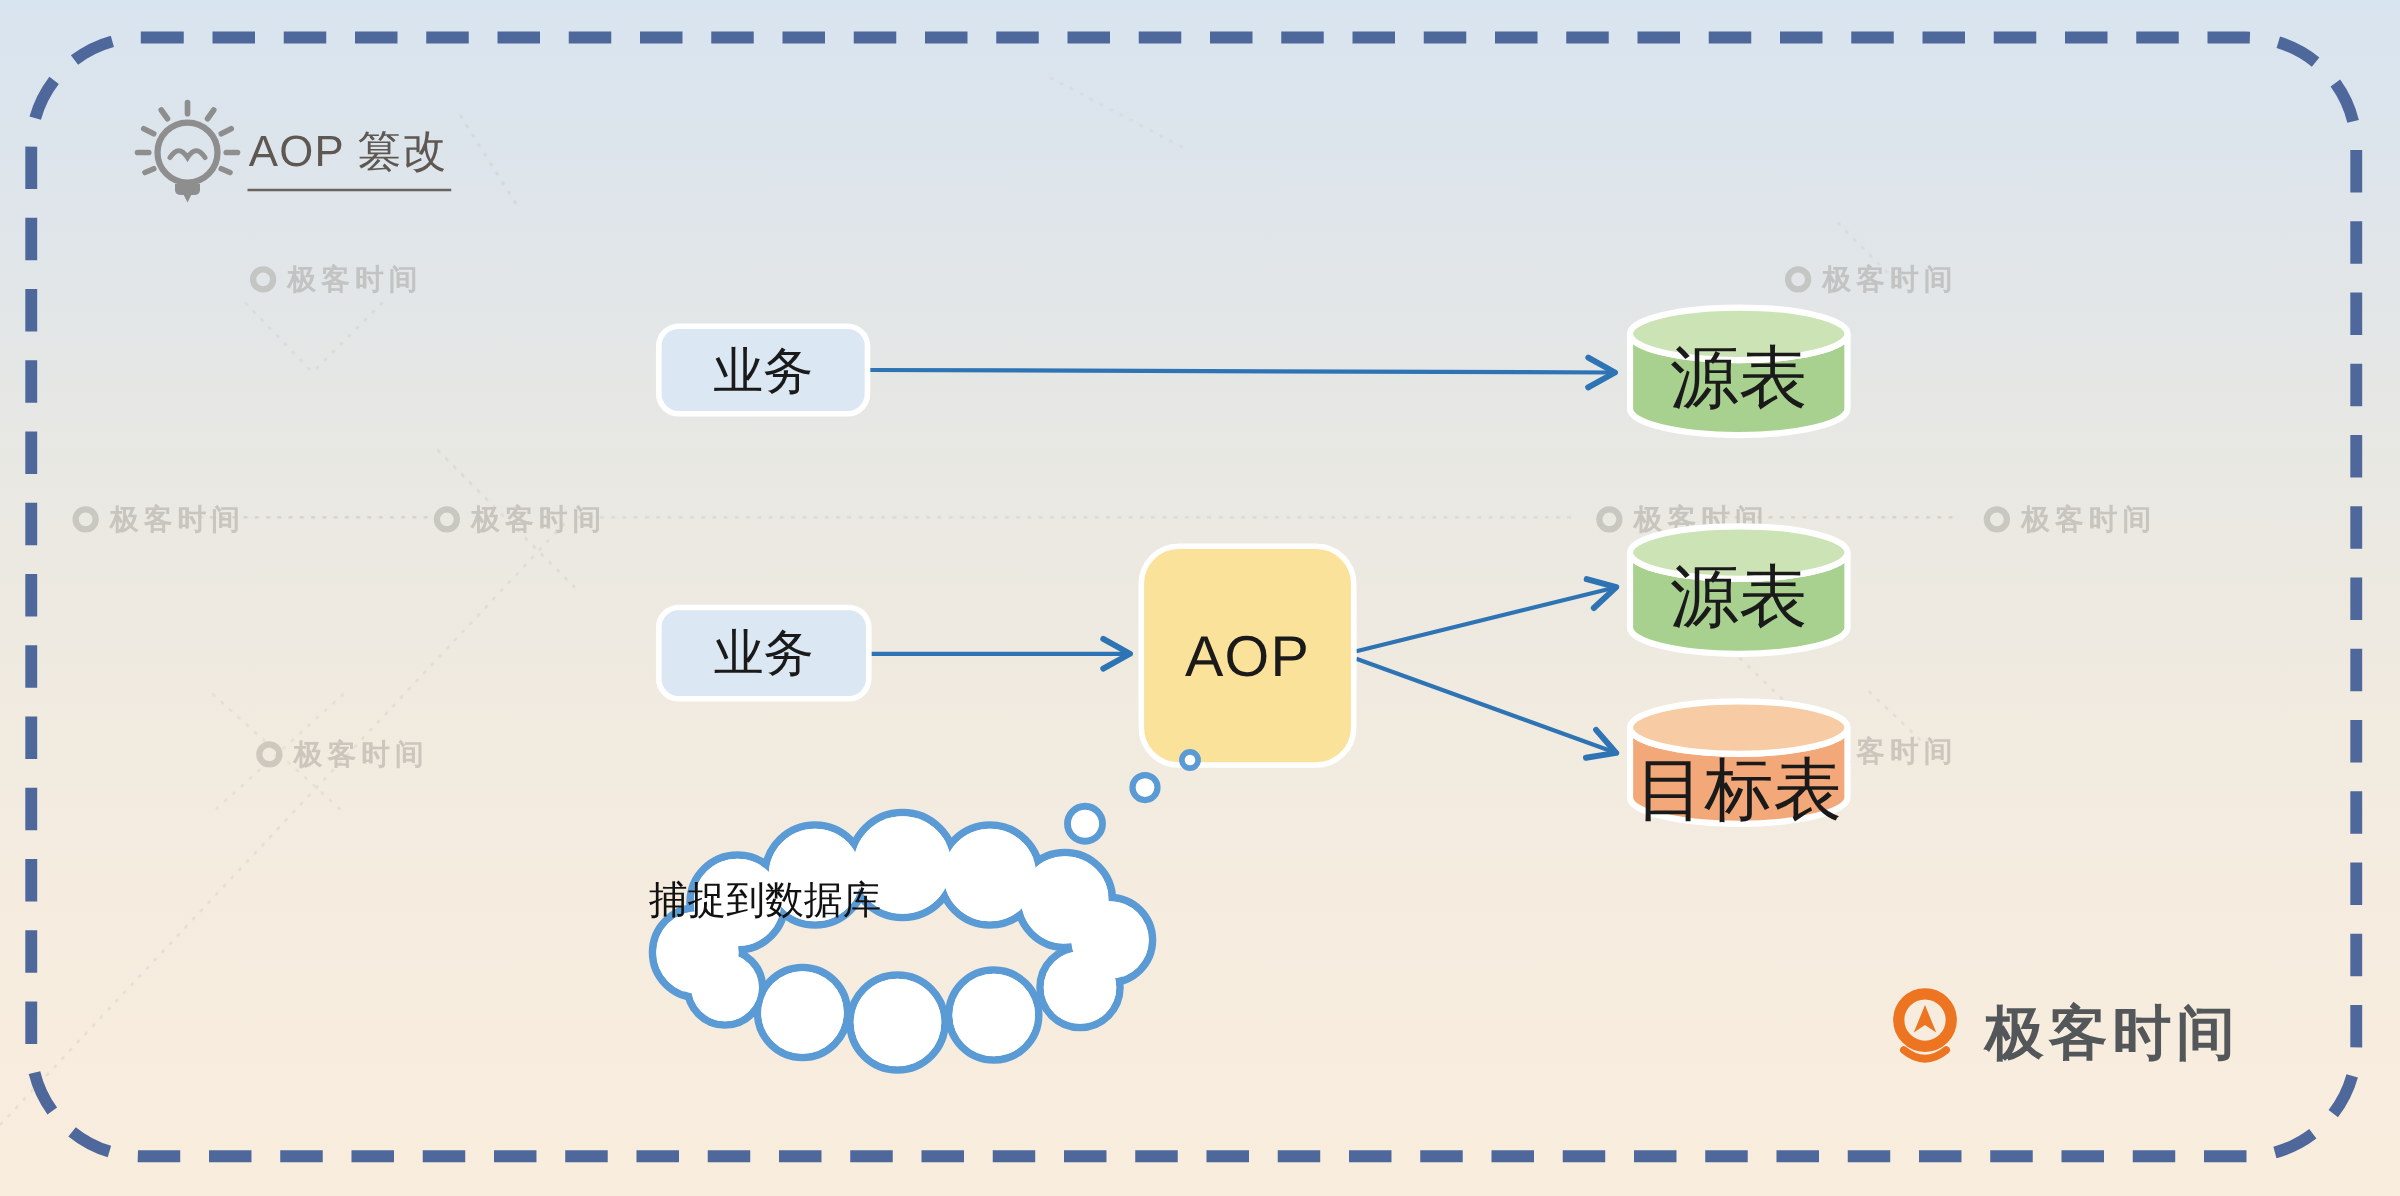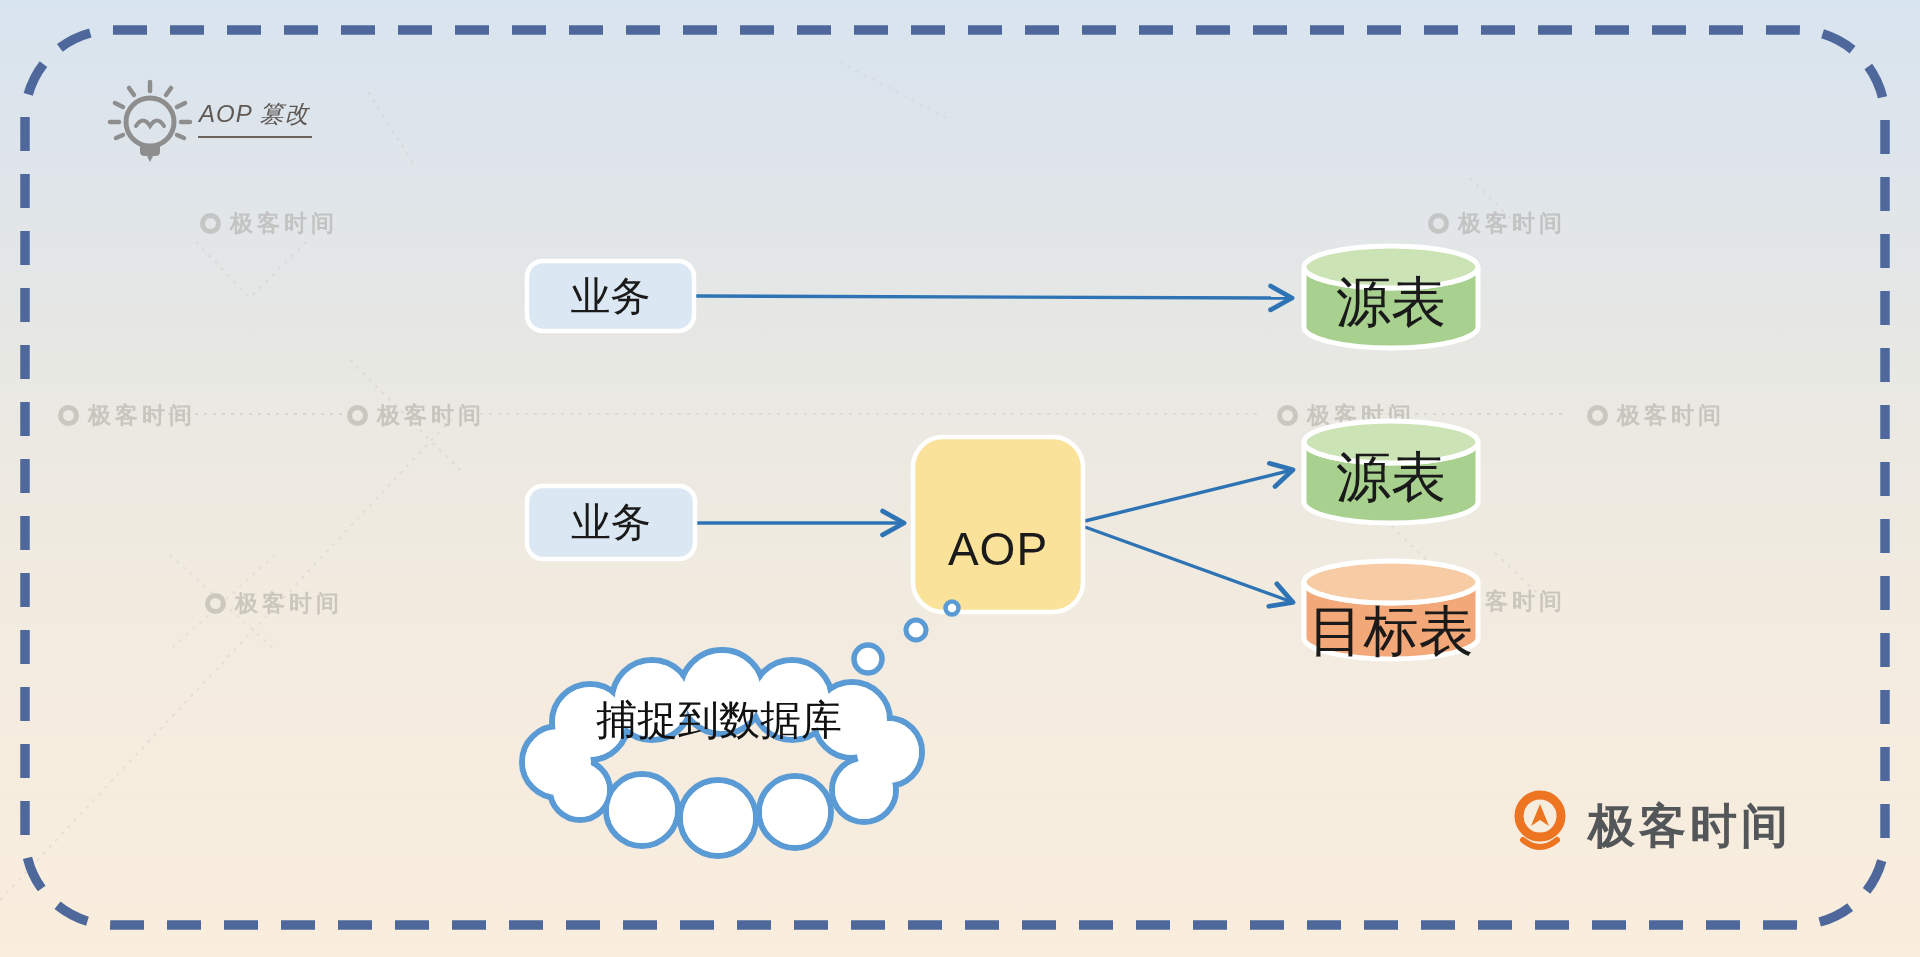"AOP 篡改" .title-text { font-size: 24px -> 35px; font-style: italic -> none }
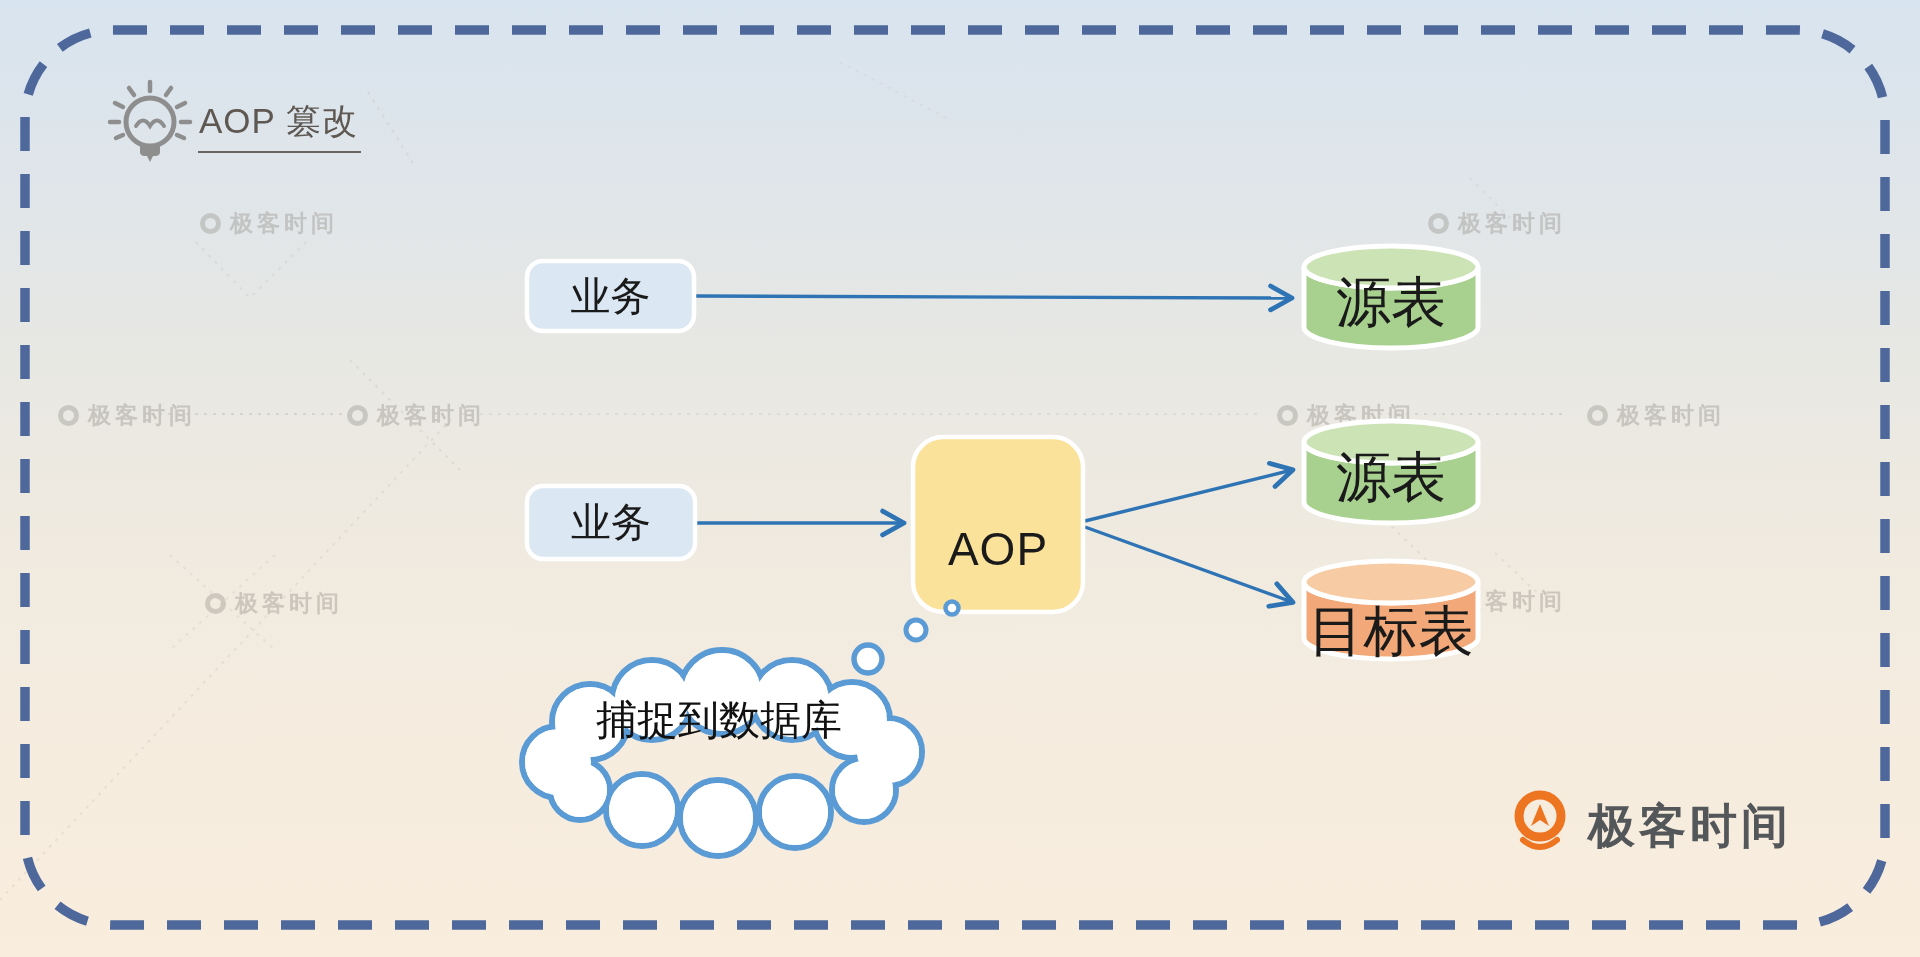"AOP" div.node-label { top: 461px -> 437px }
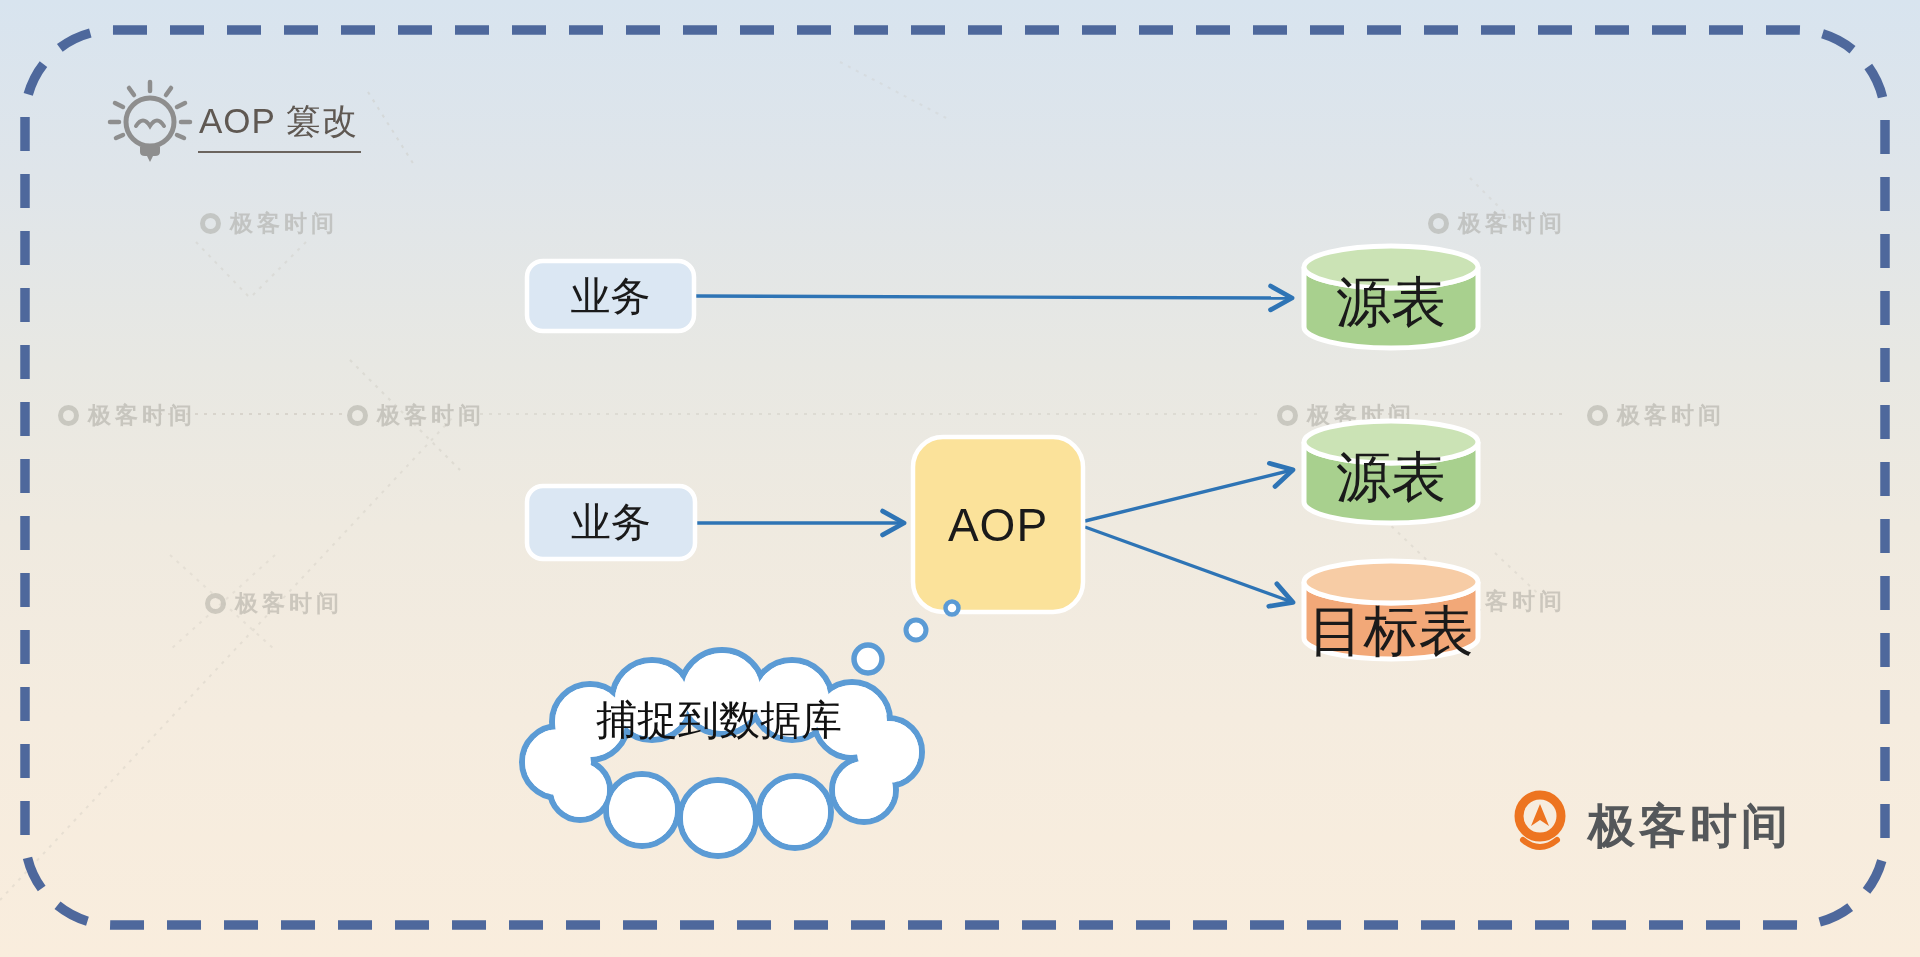"捕捉到数据库" .cloud-text { font-size: 41px -> 31px; text-align: center -> none }
